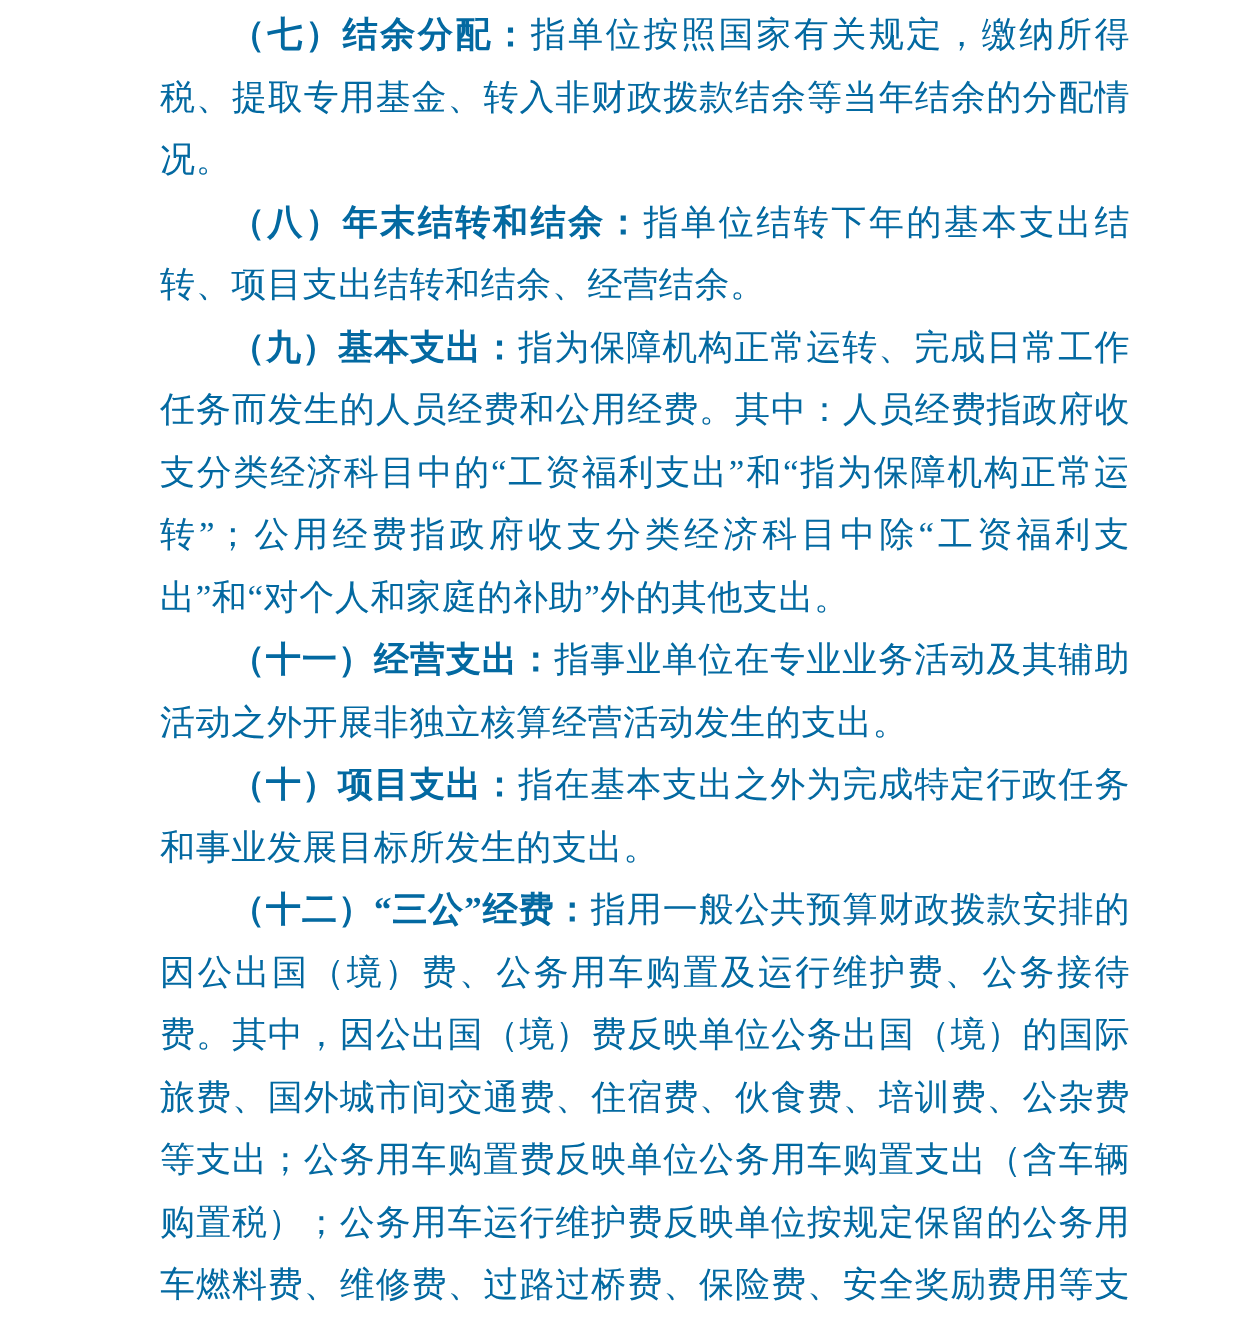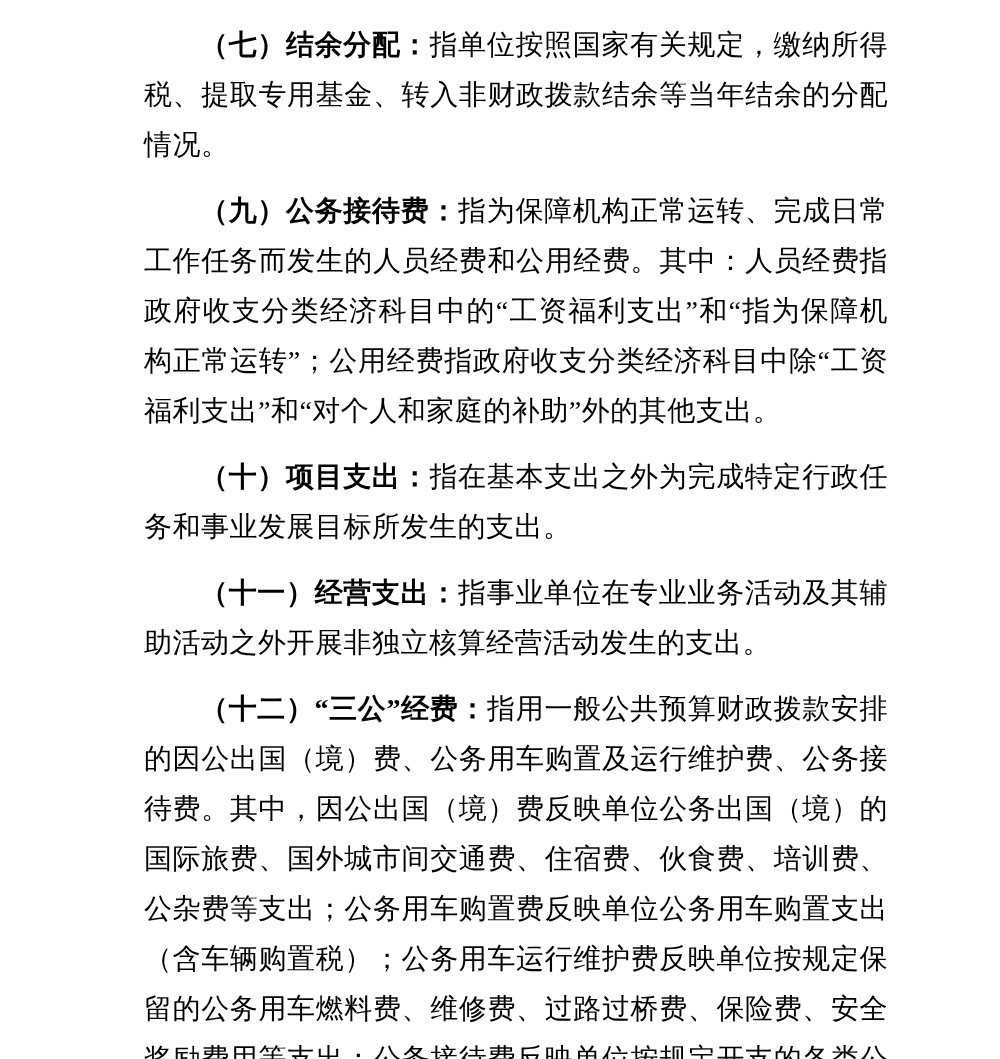"（七）结余分配：指单位按照国家有关规定，缴纳所得税、提取专用基金、转入非财政拨款" .para { color: #000000 -> #0369a1; margin: 16px -> 0 }
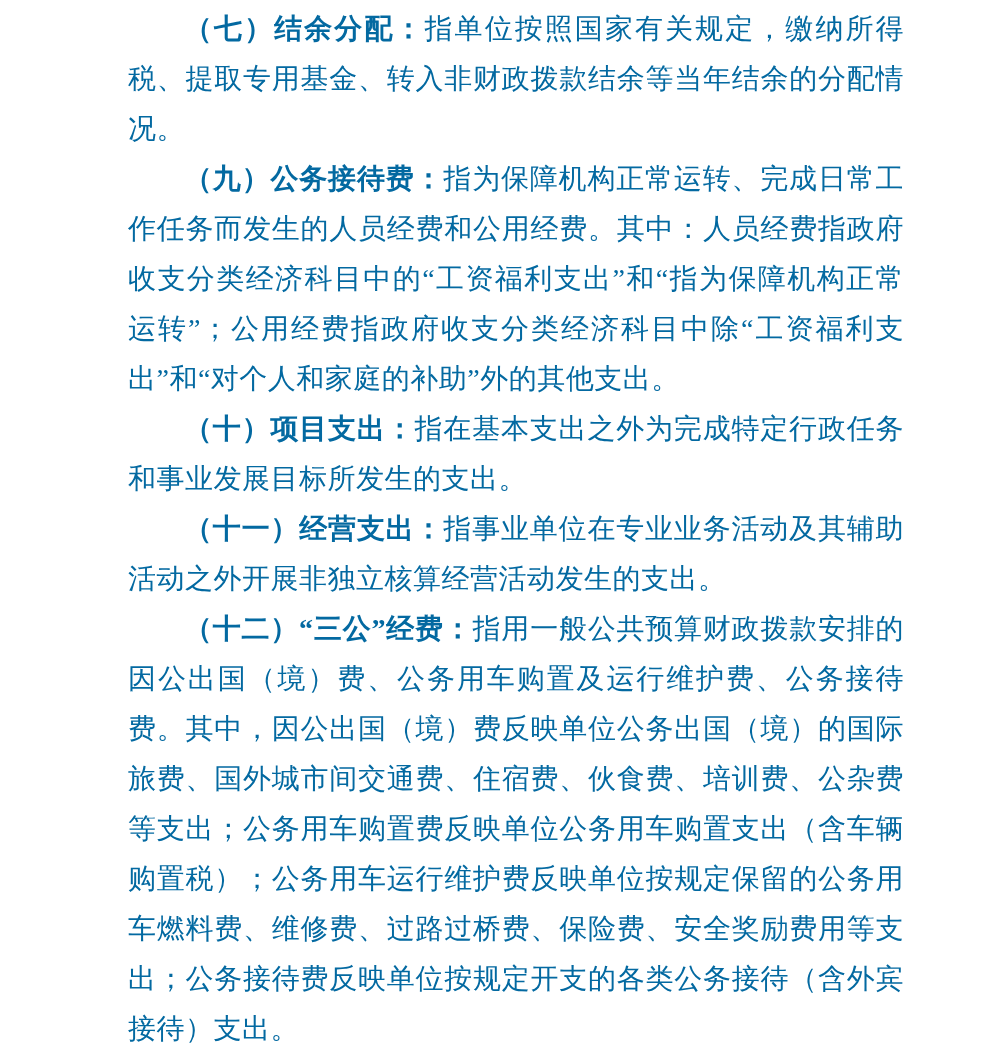"（八）年末结转和结余：指单位结转下年的基本支出结转、项目支出结转和结余、经营结余" p.para { html: none -> <p><span>（八）年末结转和结余：</span><span>指单位结转下年的基本支出结转、项目支出结转和结余、经营结余。</span></p> }
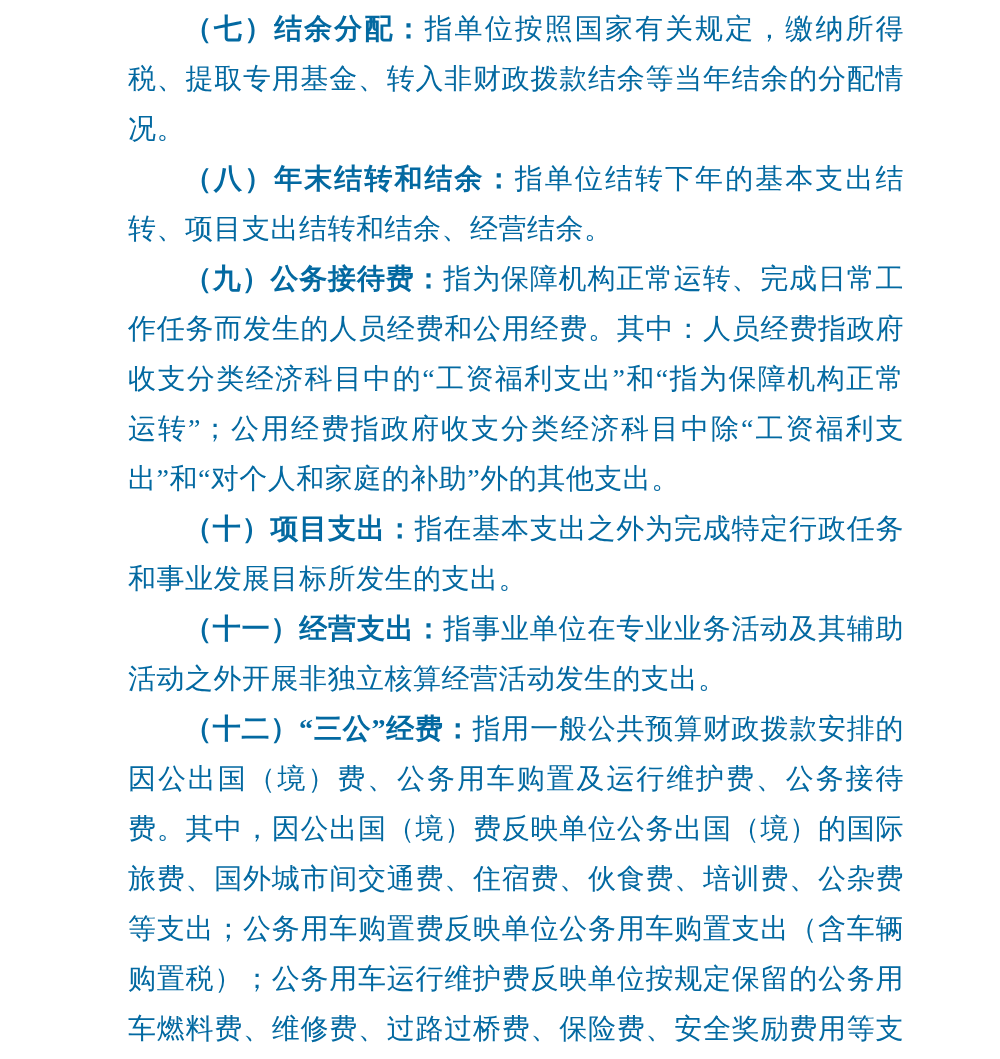"（九）公务接待费：" span.para-label { text: 公务接待费 -> 基本支出 }
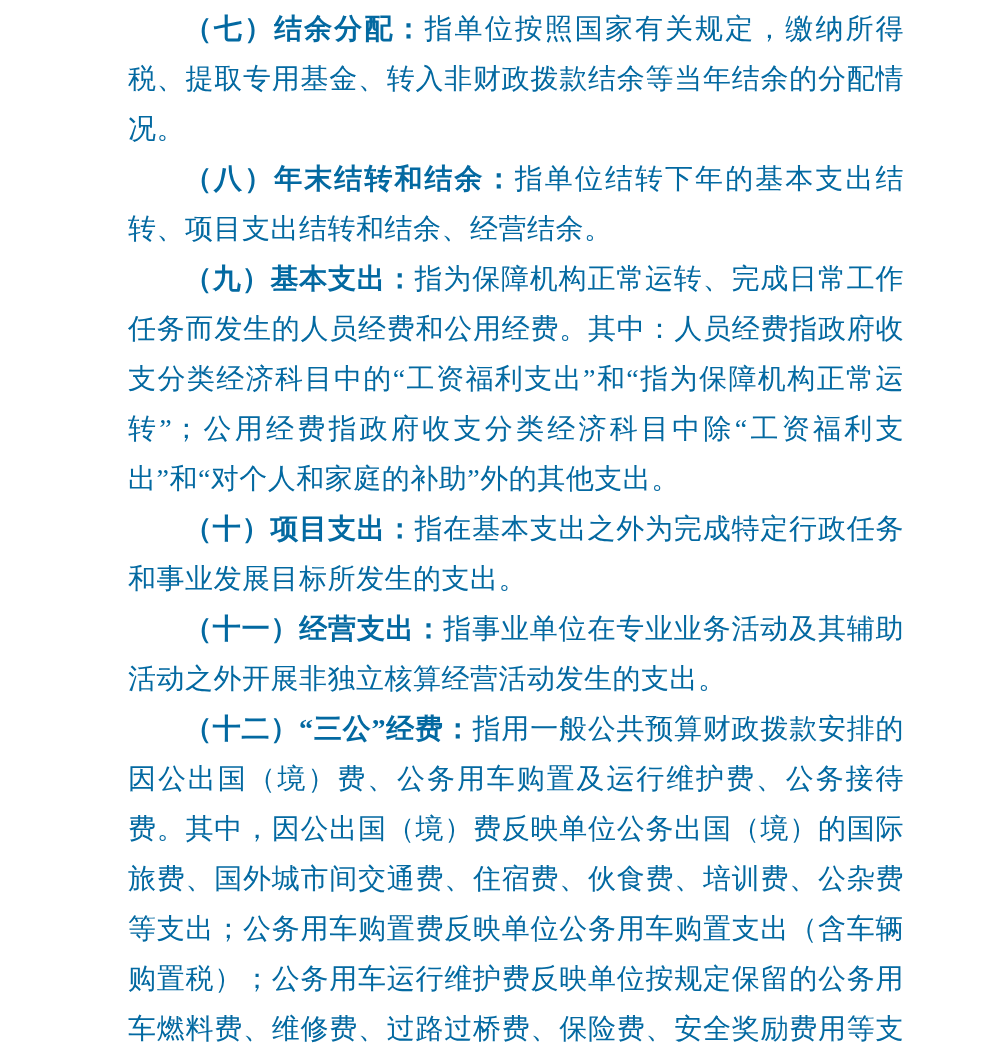"（十）项目支出：指在基本支出之外为完成特定行政任务和事业发展目标所发生的支出。" p.para { order: before "（十一）经营支出：指事业单位在专业业务活动及其辅助活动之外开展非独立核算经营活动" -> after "（十一）经营支出：指事业单位在专业业务活动及其辅助活动之外开展非独立核算经营活动" }
